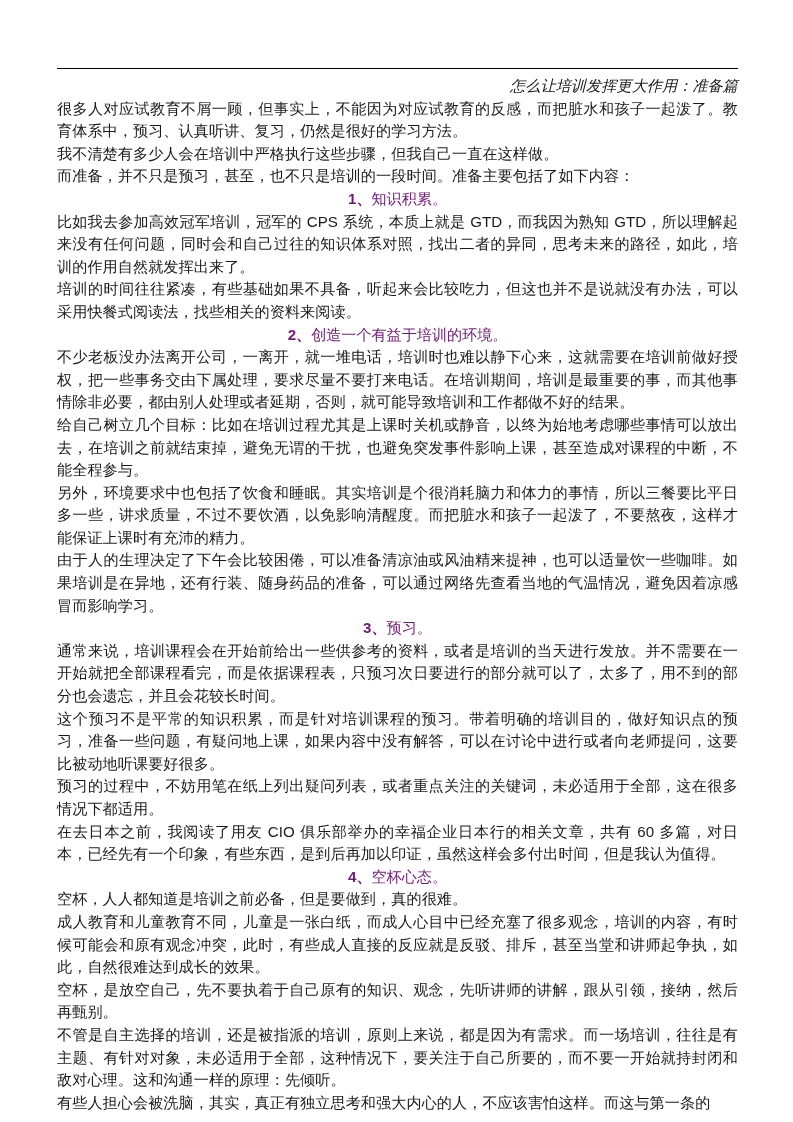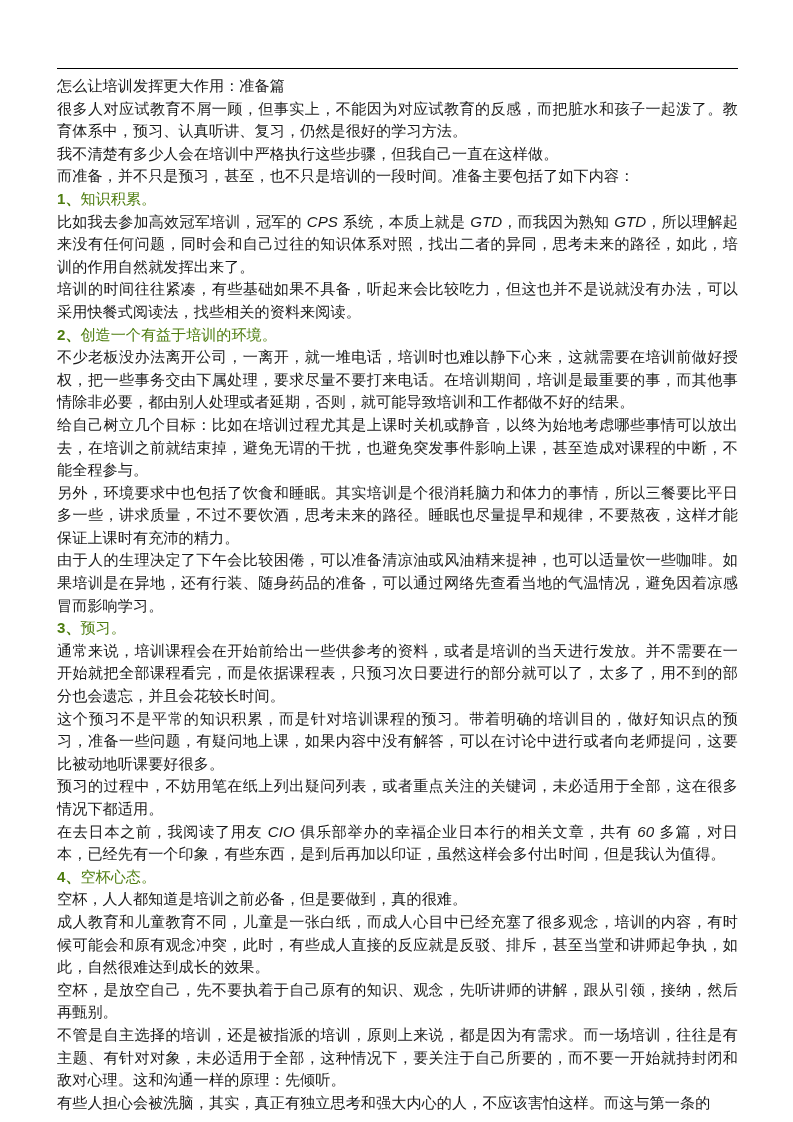"怎么让培训发挥更大作用：准备篇" p.line.first { font-style: none -> italic; text-align: left -> right }
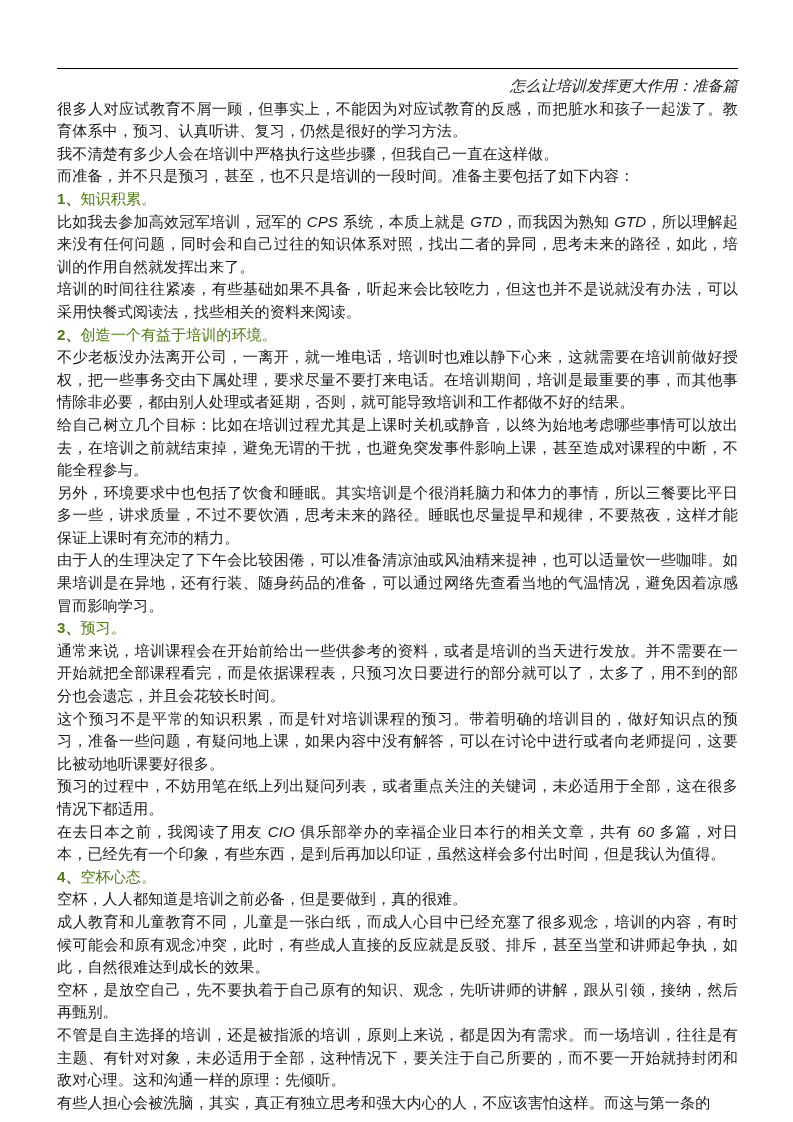"1、知识积累。" p.heading { color: #4d7c0f -> #701a75; text-align: left -> center }
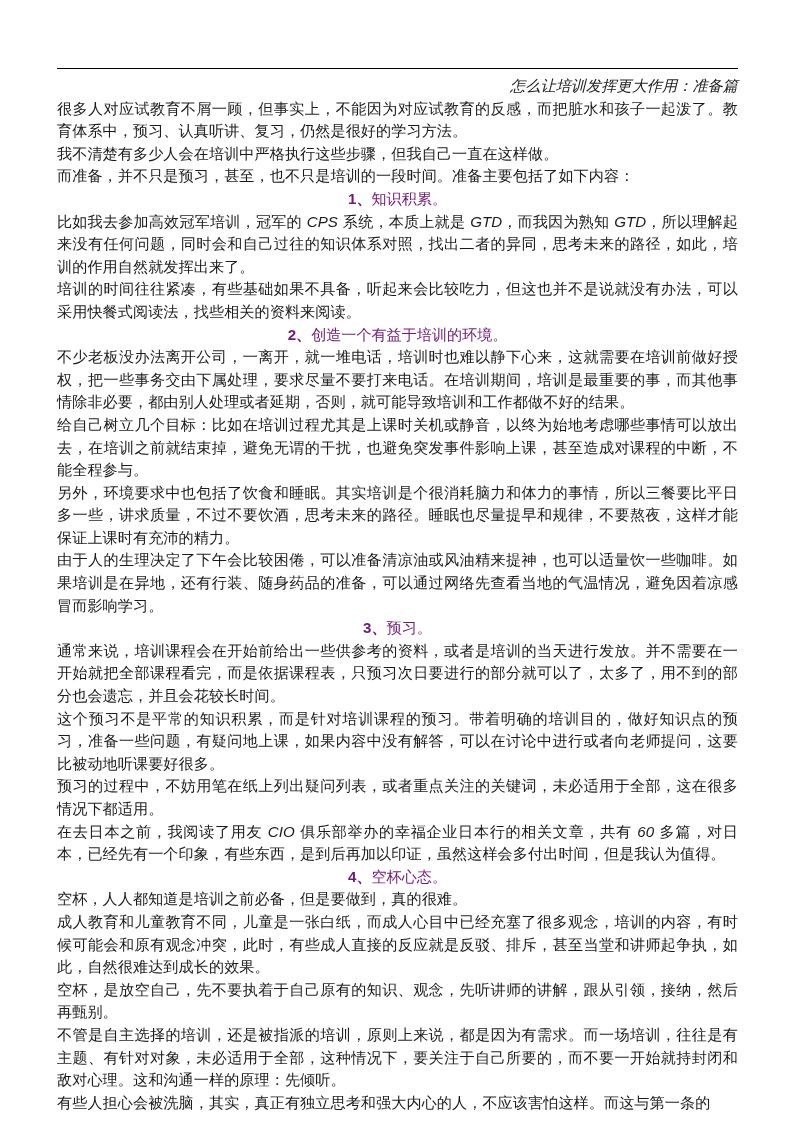"CPS" .lat { font-style: italic -> none }
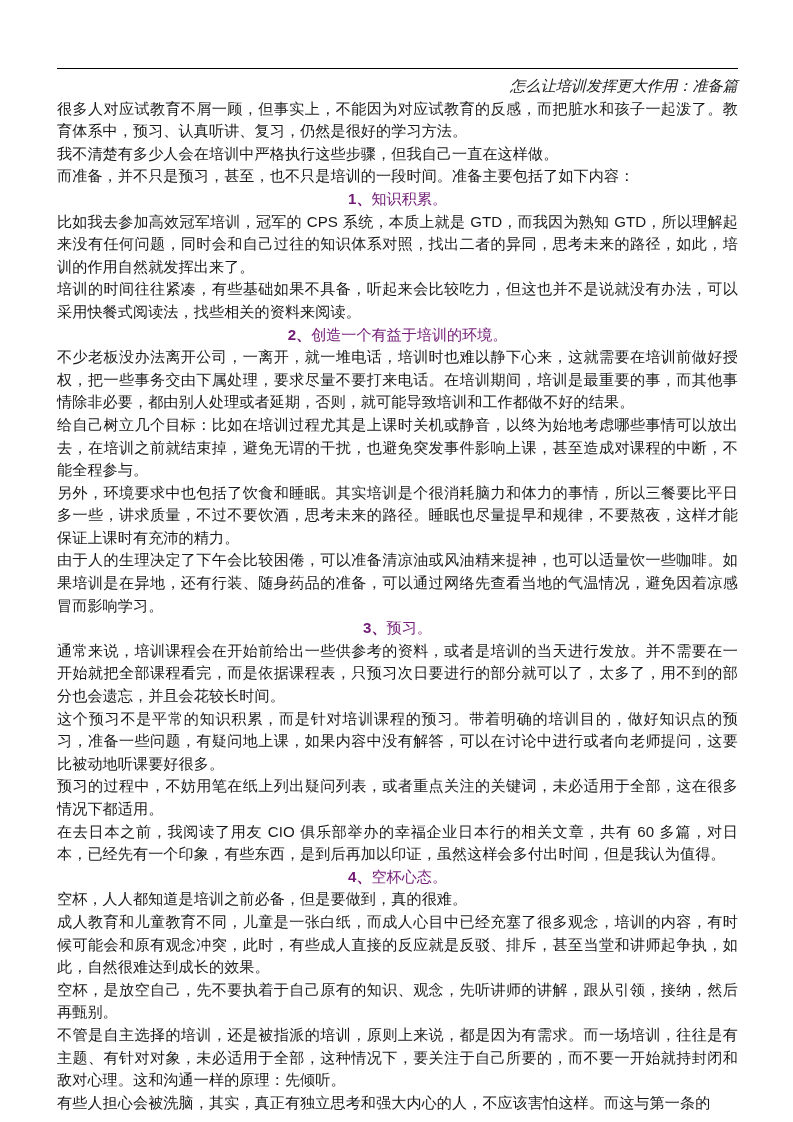"另外，环境要求中也包括了饮食和睡眠。其实培训是个很消耗脑力和体力的事情，所以三餐" p.line { text: 思考未来的路径。睡眠也尽量提早和规律 -> 以免影响清醒度。而把脏水和孩子一起泼了 }
